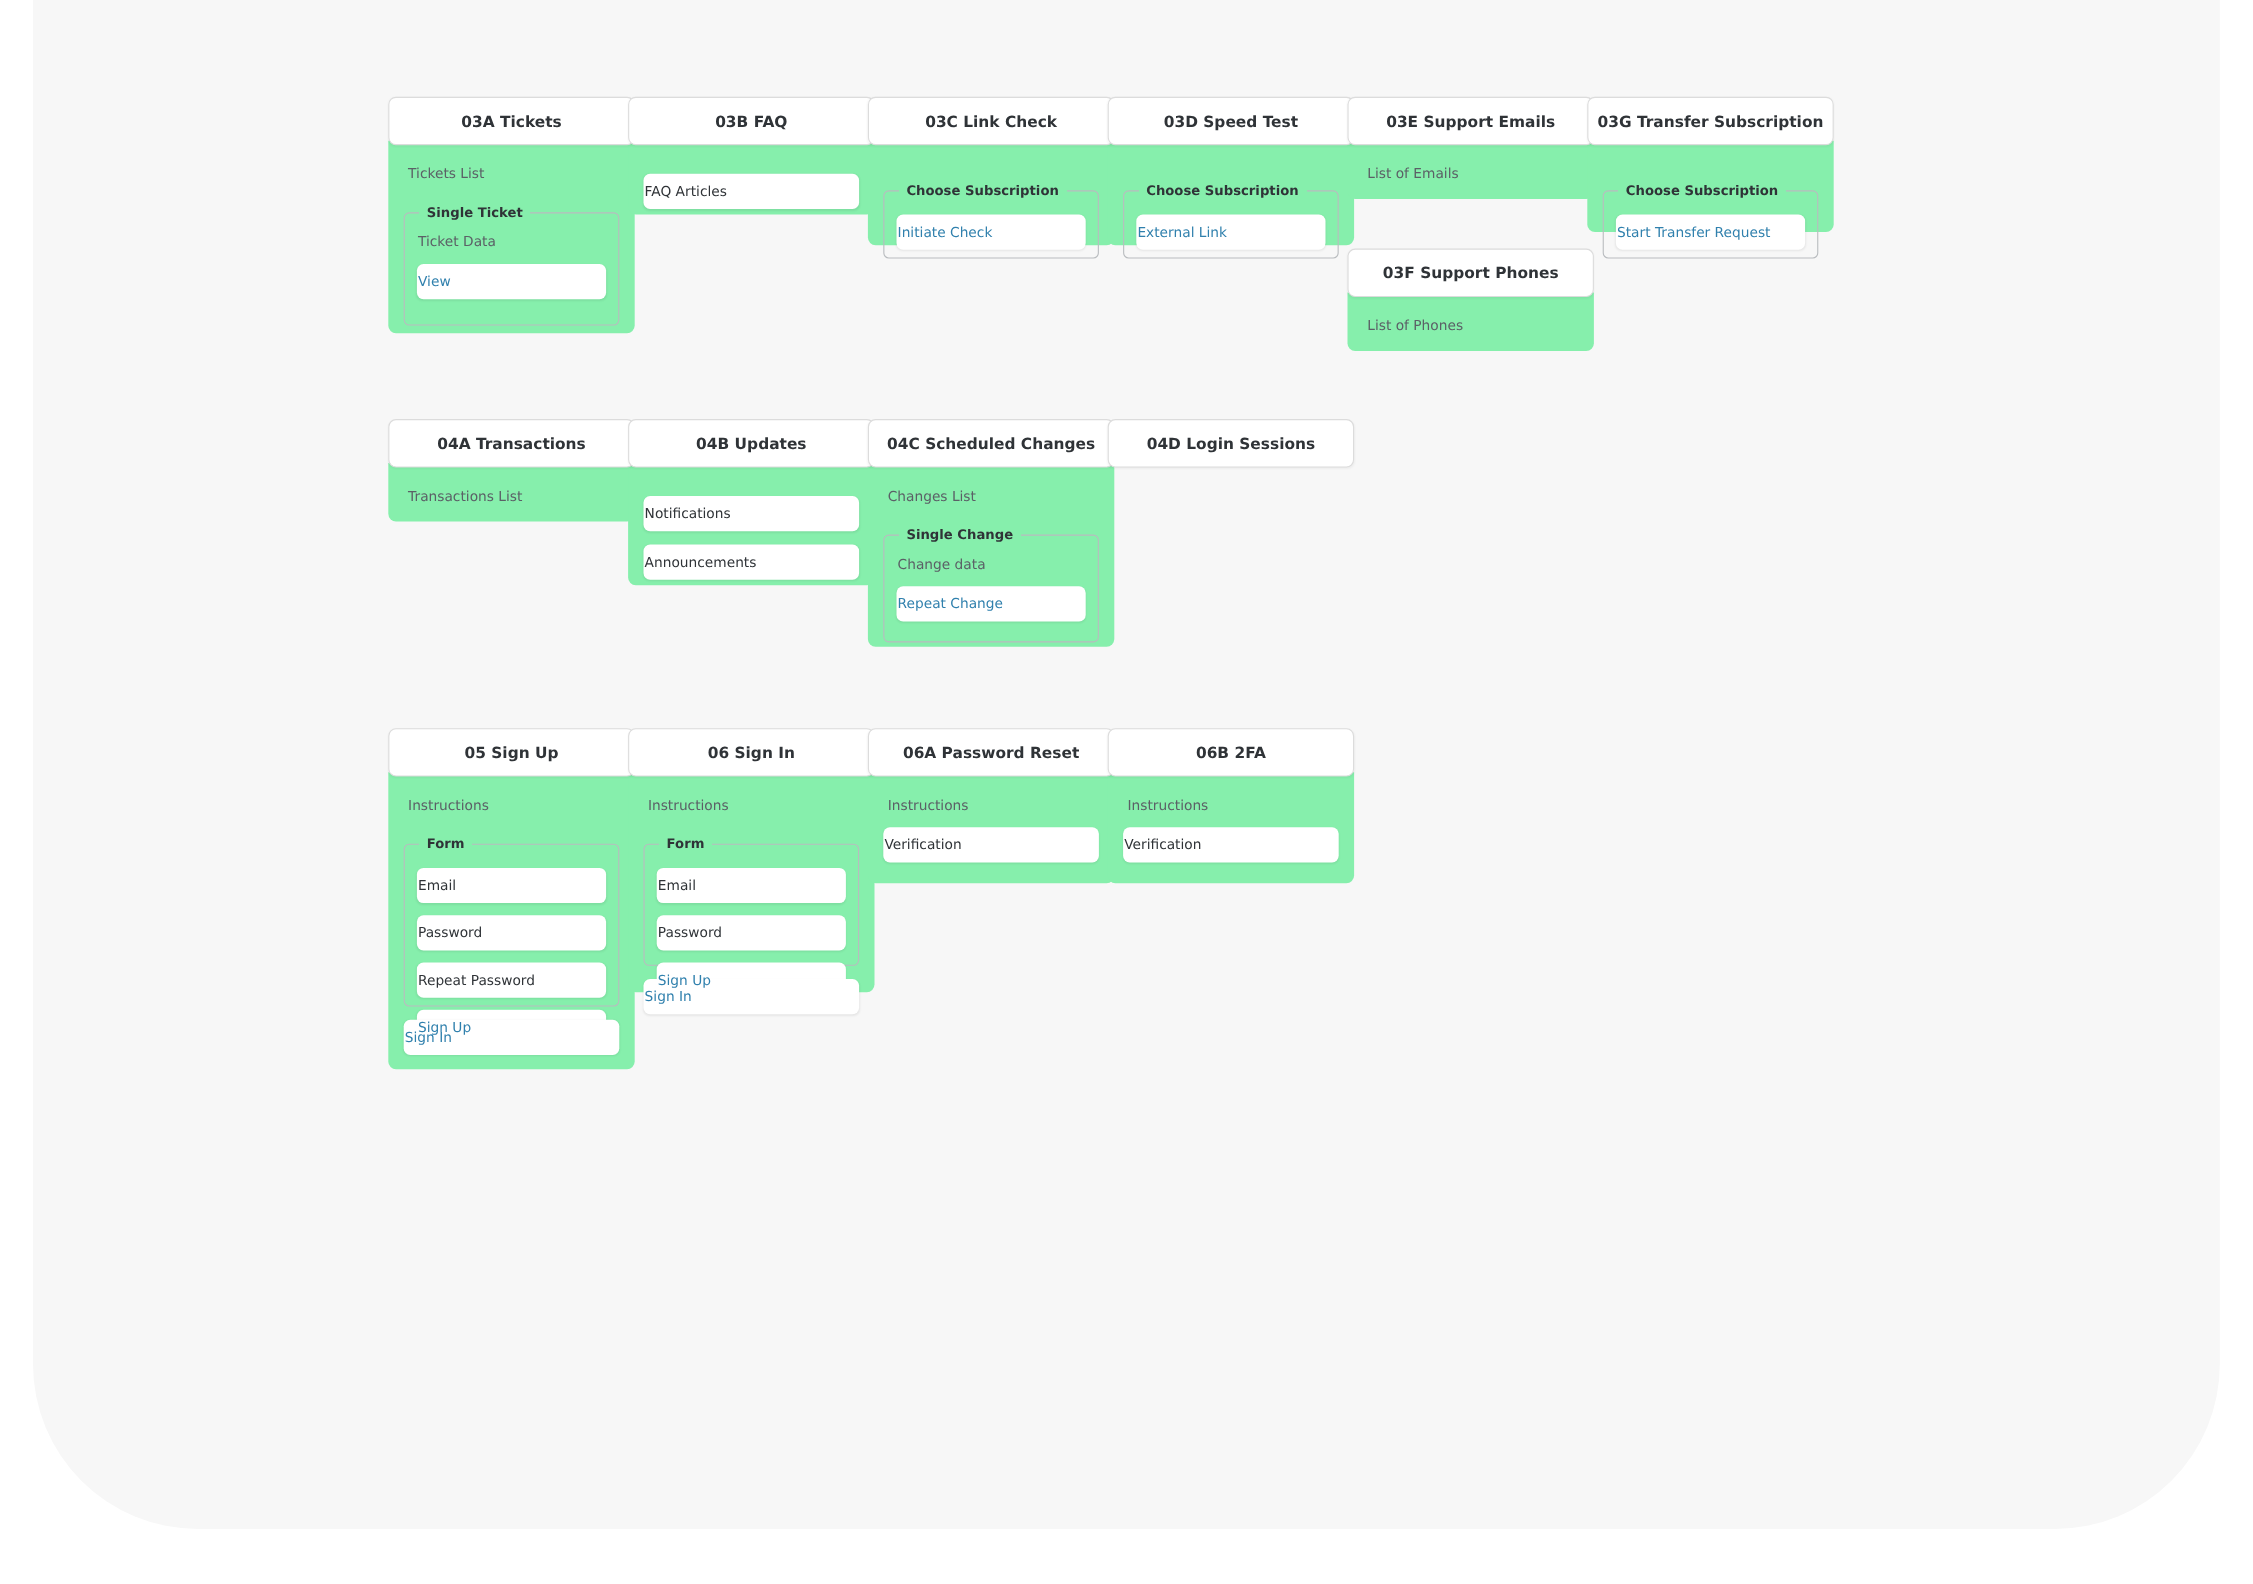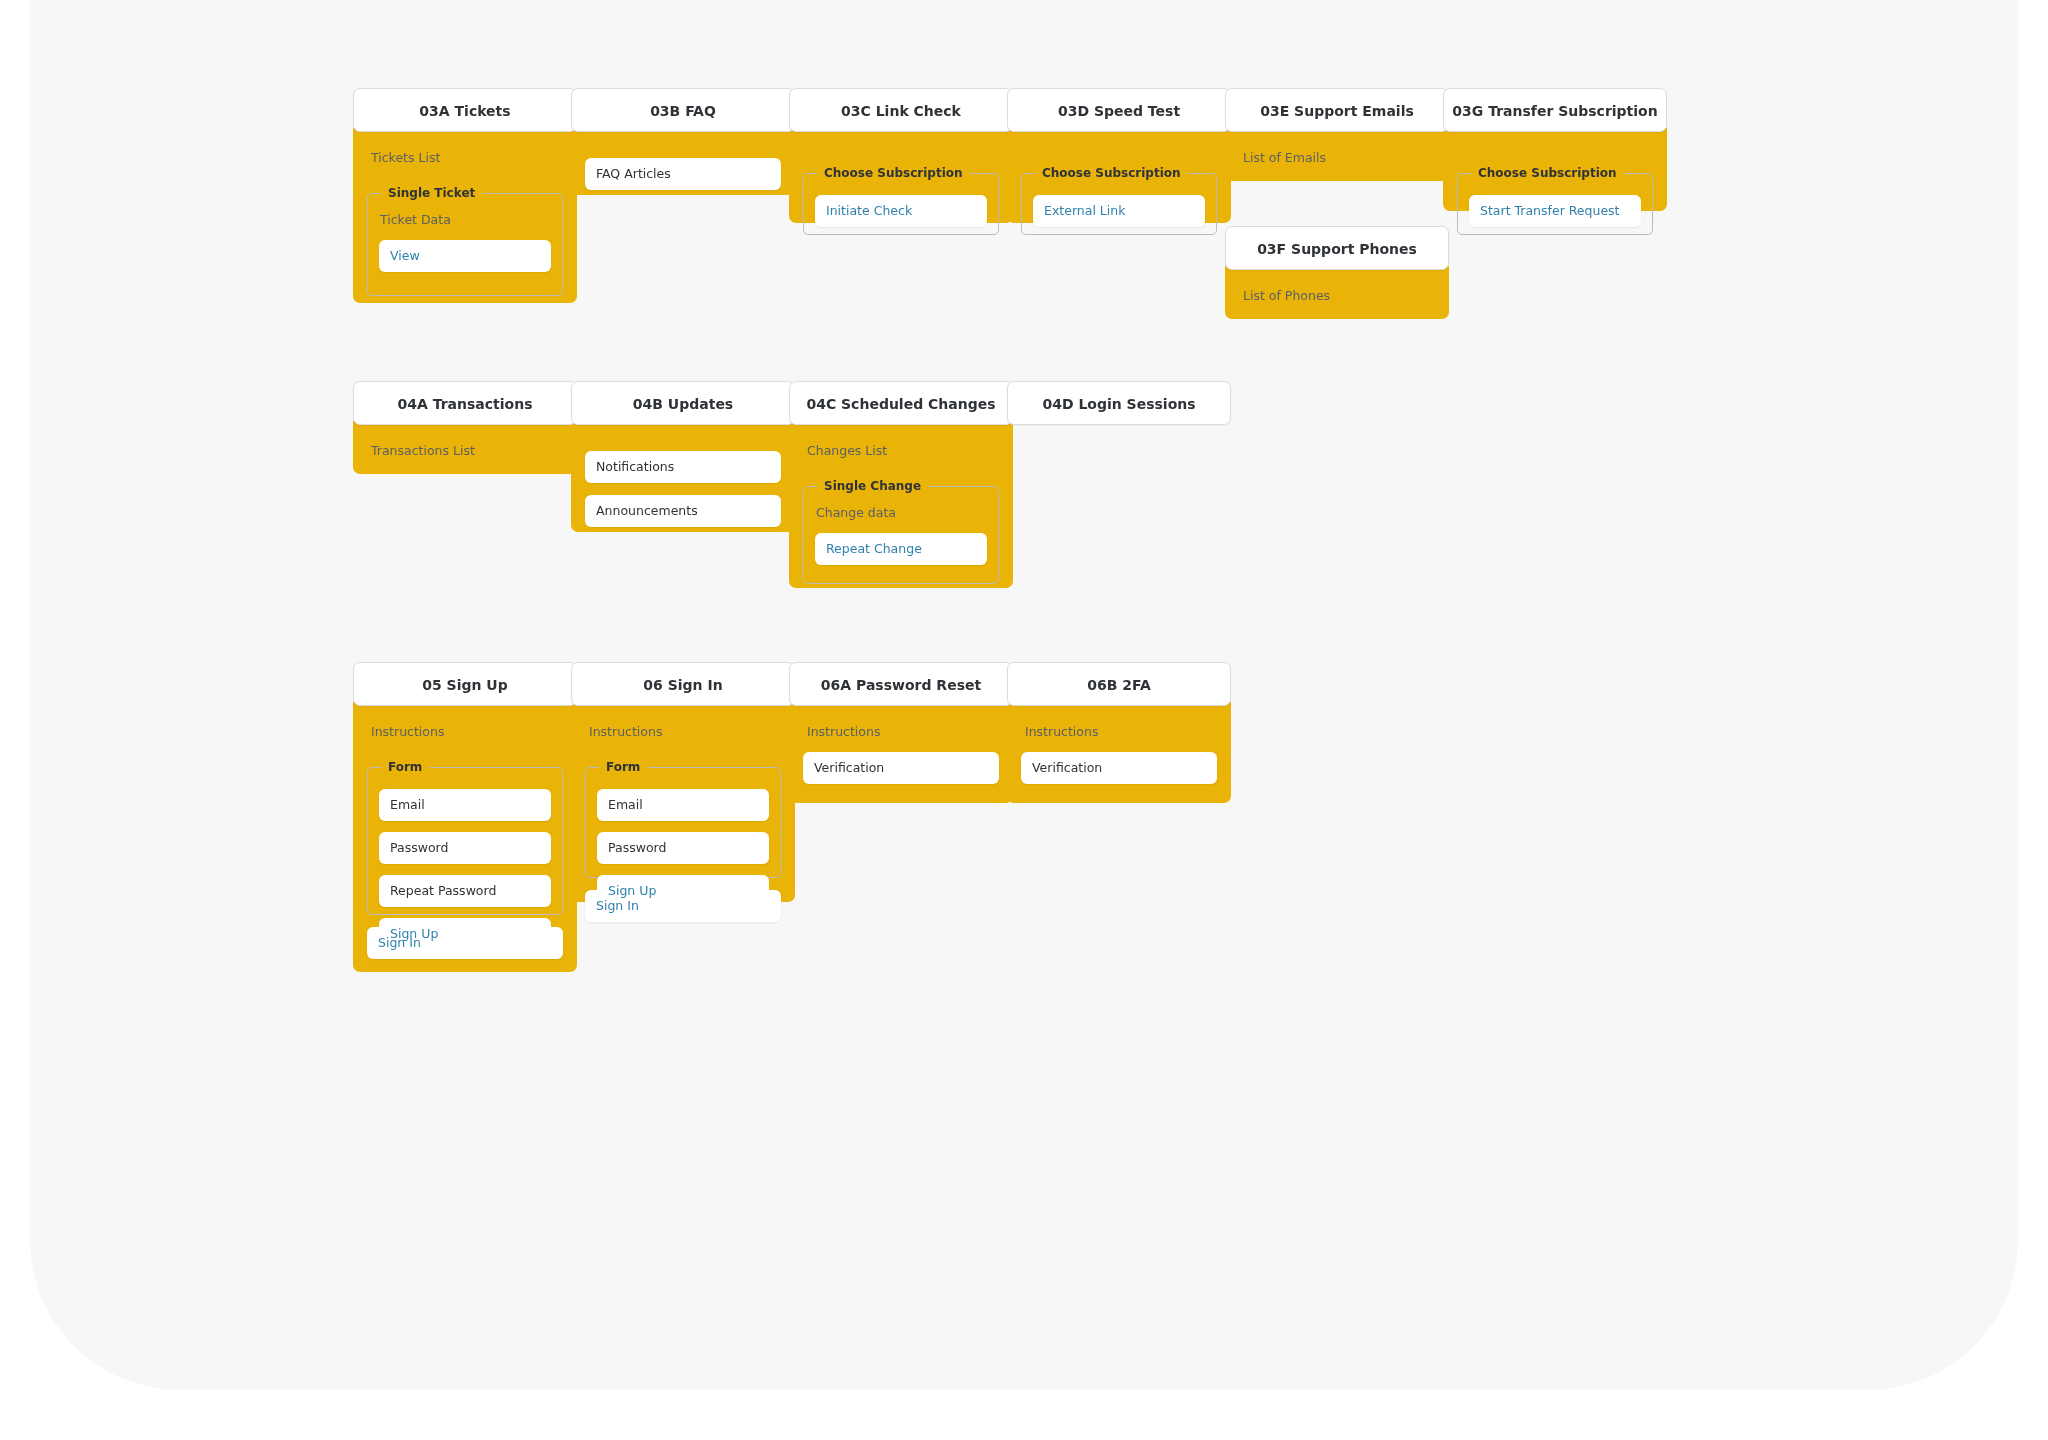"Tickets List" .card-body { background: #eab308 -> #86efac }
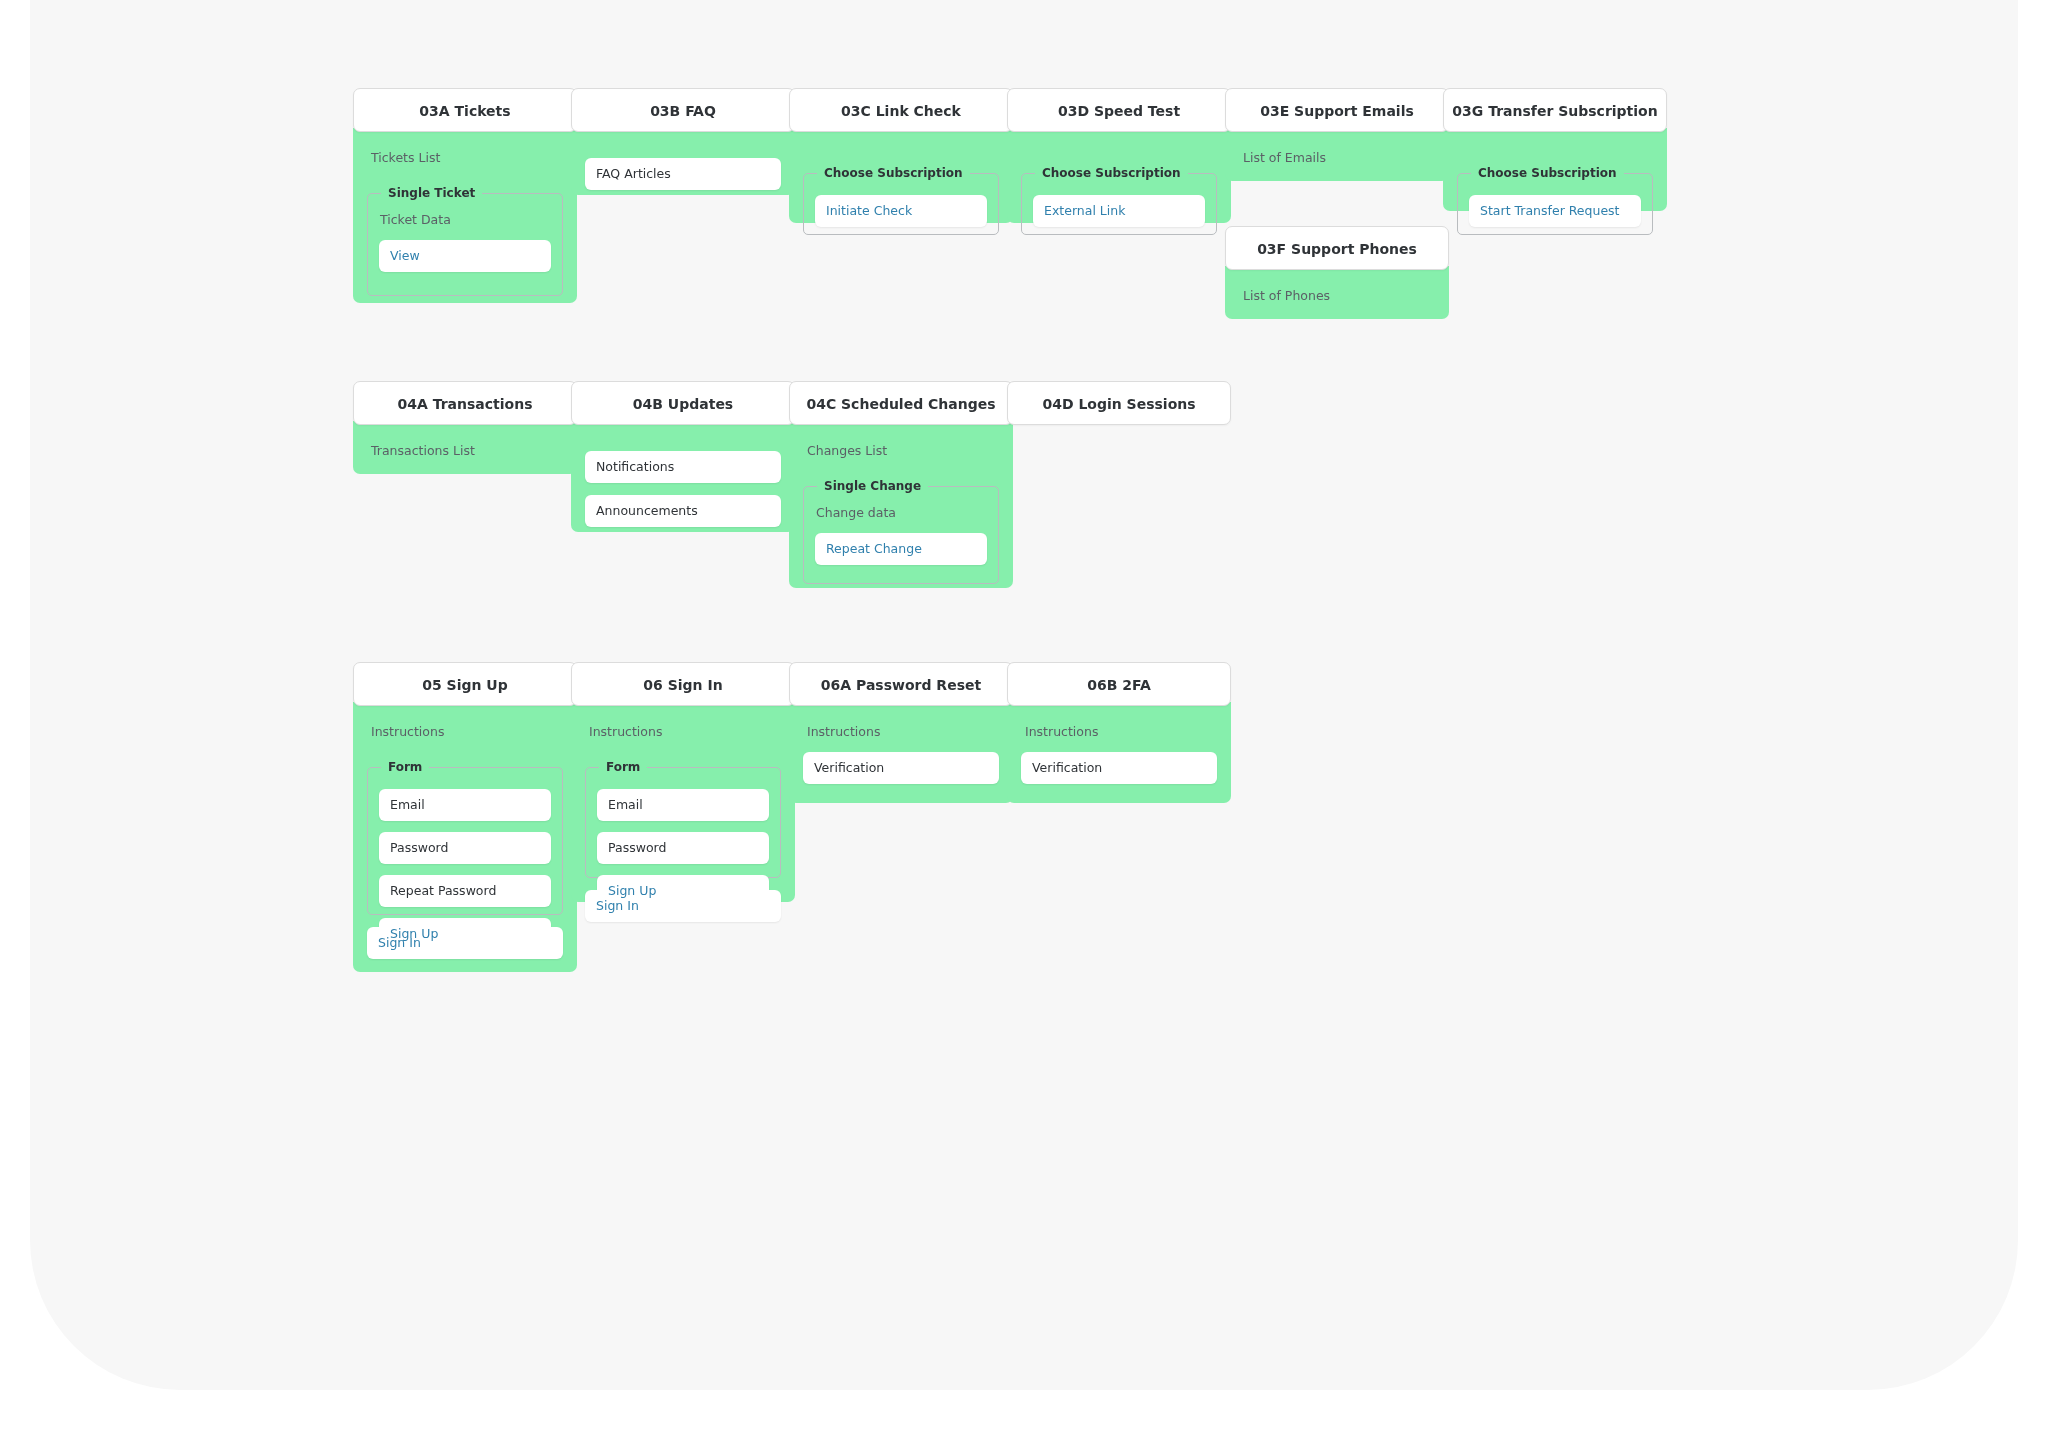"FAQ Articles" .box { padding: 0 11px -> 0 1px }
